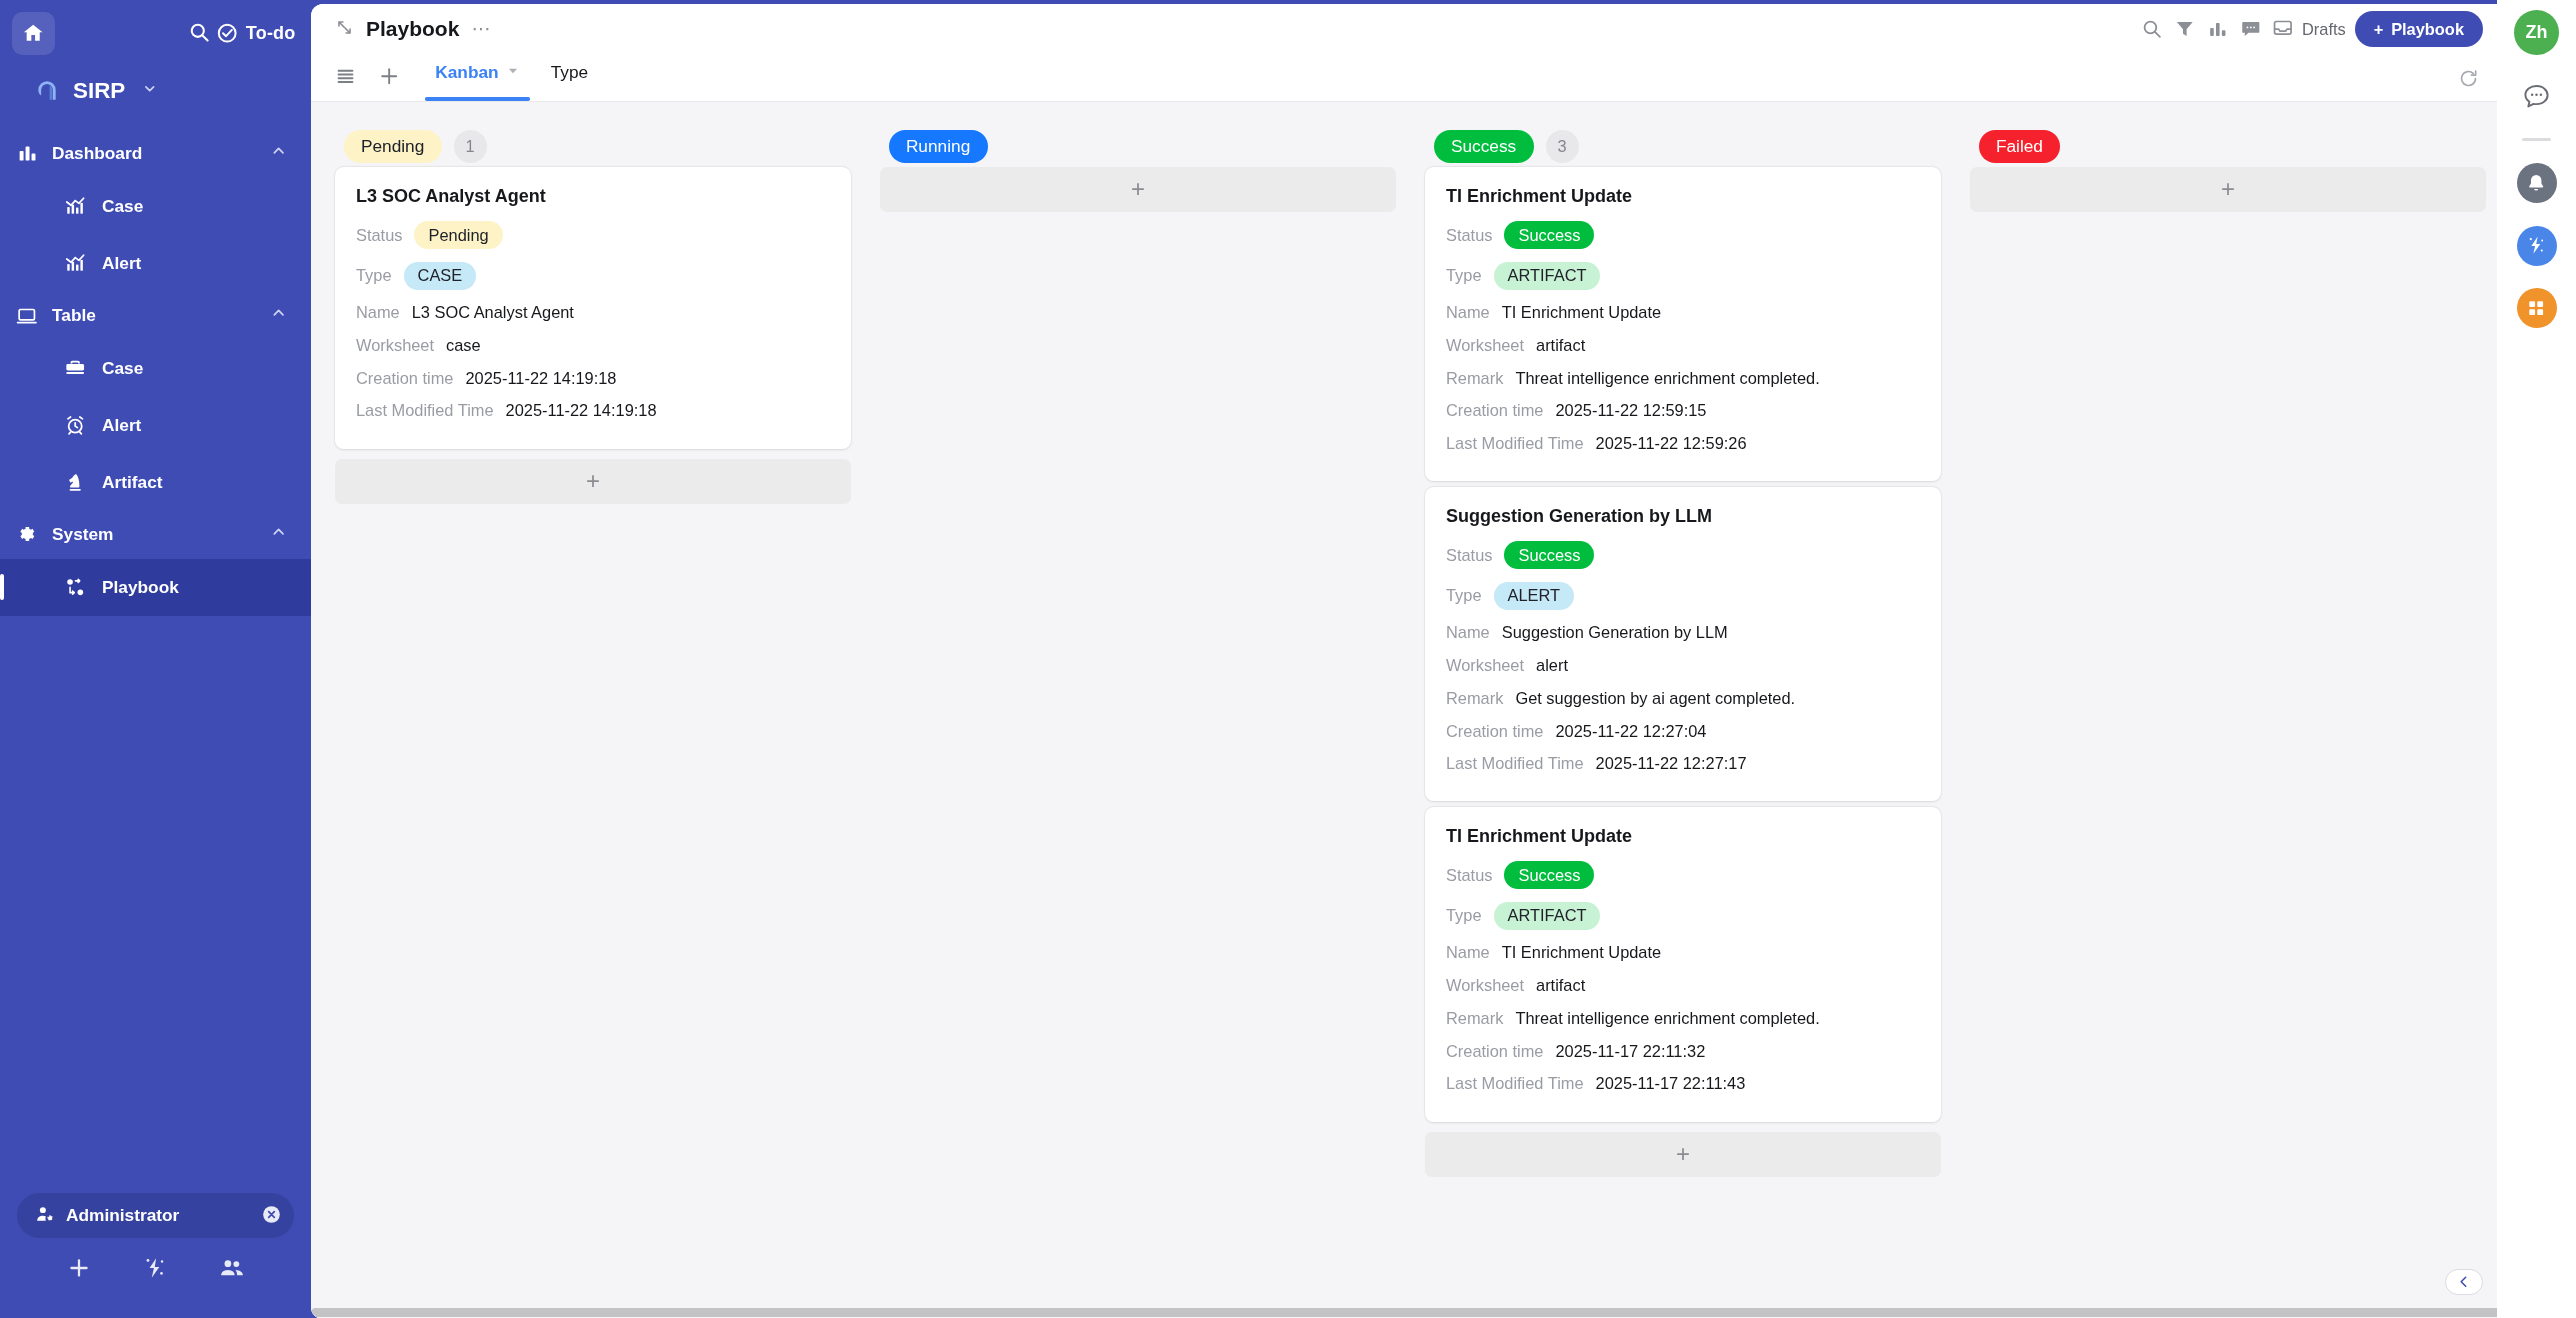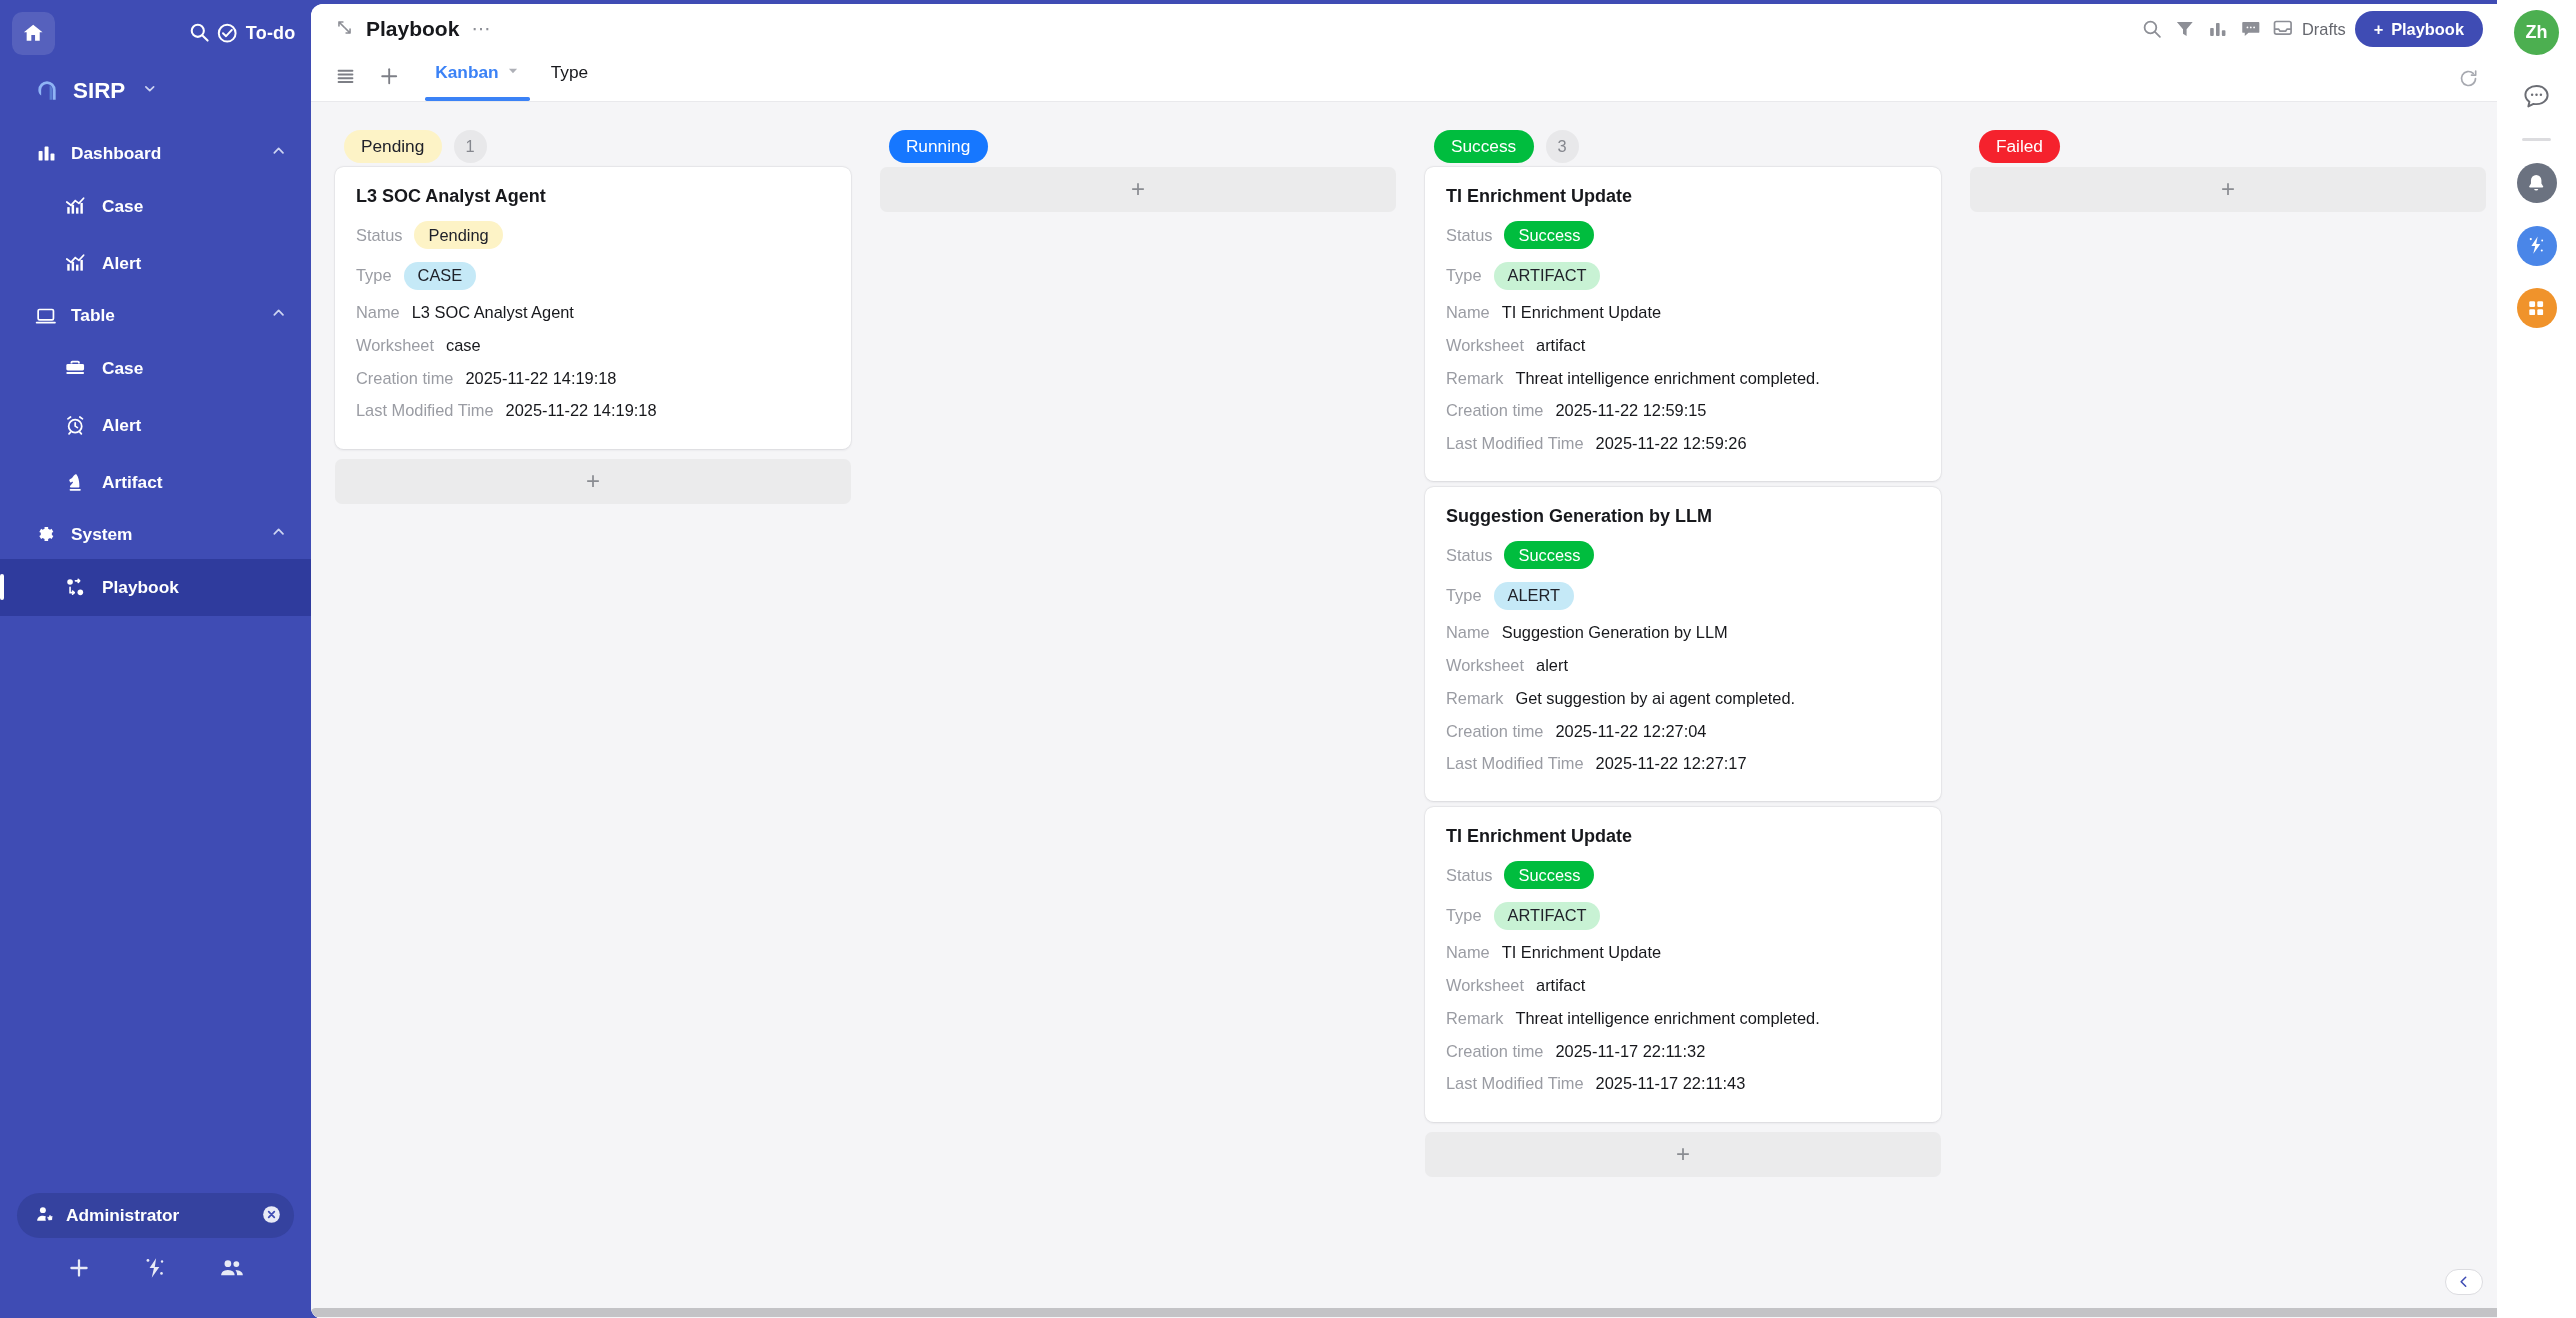"Dashboard" .nav-group-title { padding-left: 33px -> 14px }
